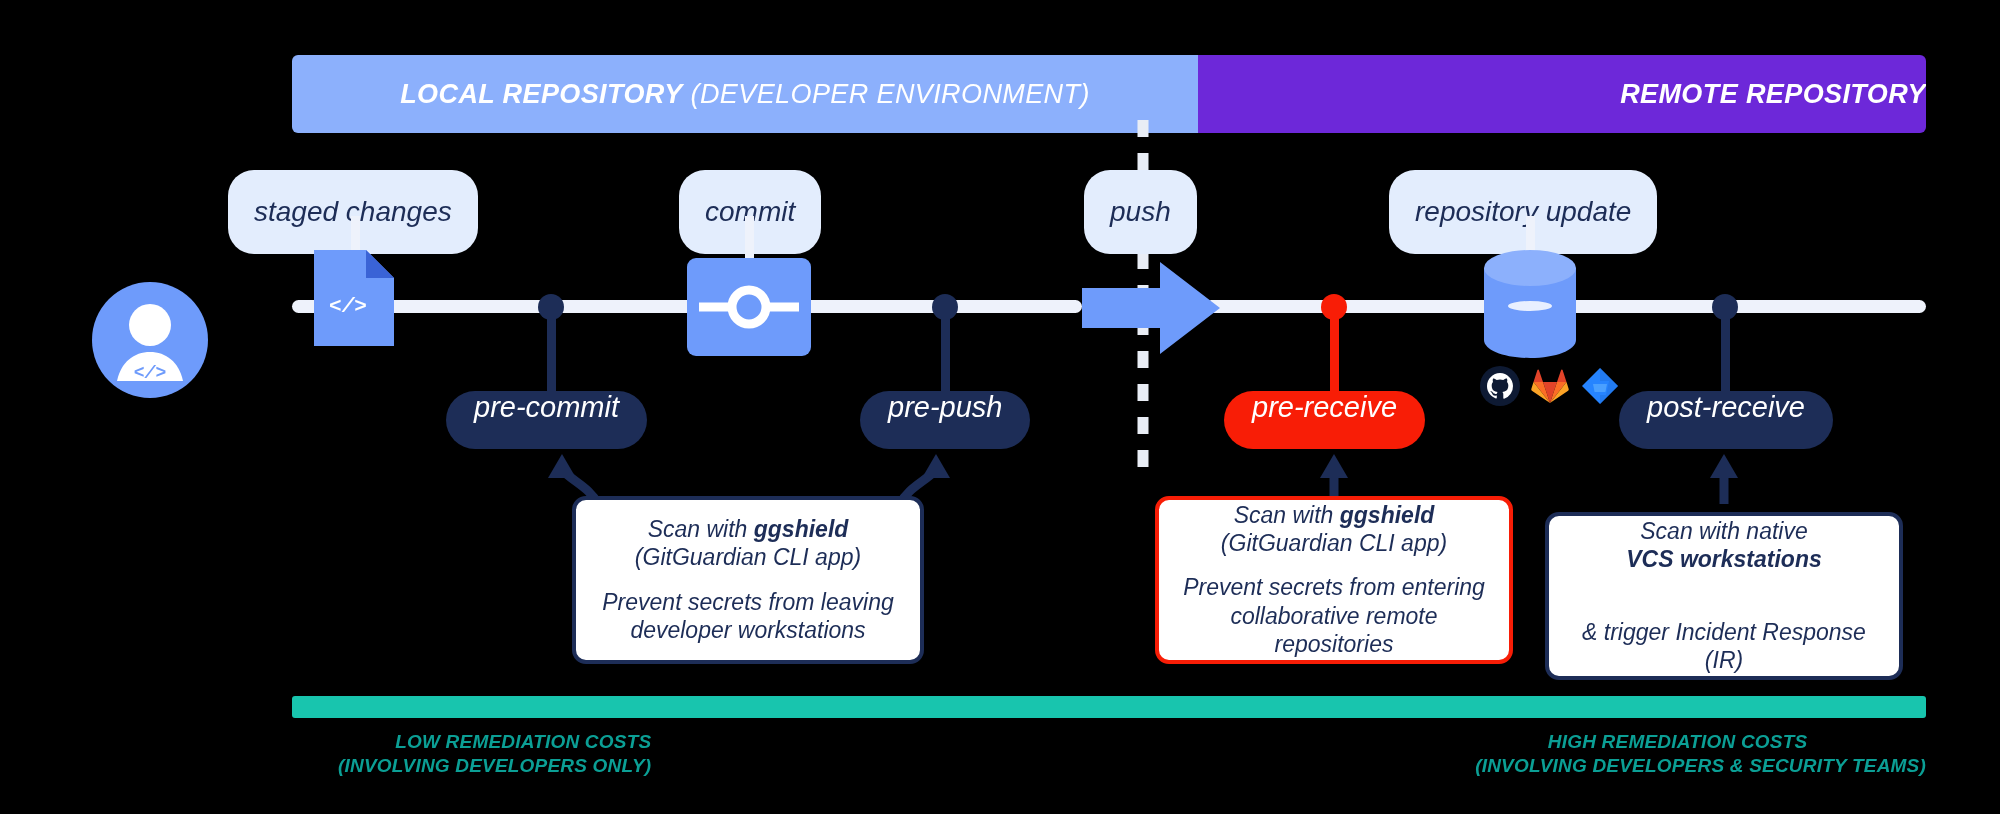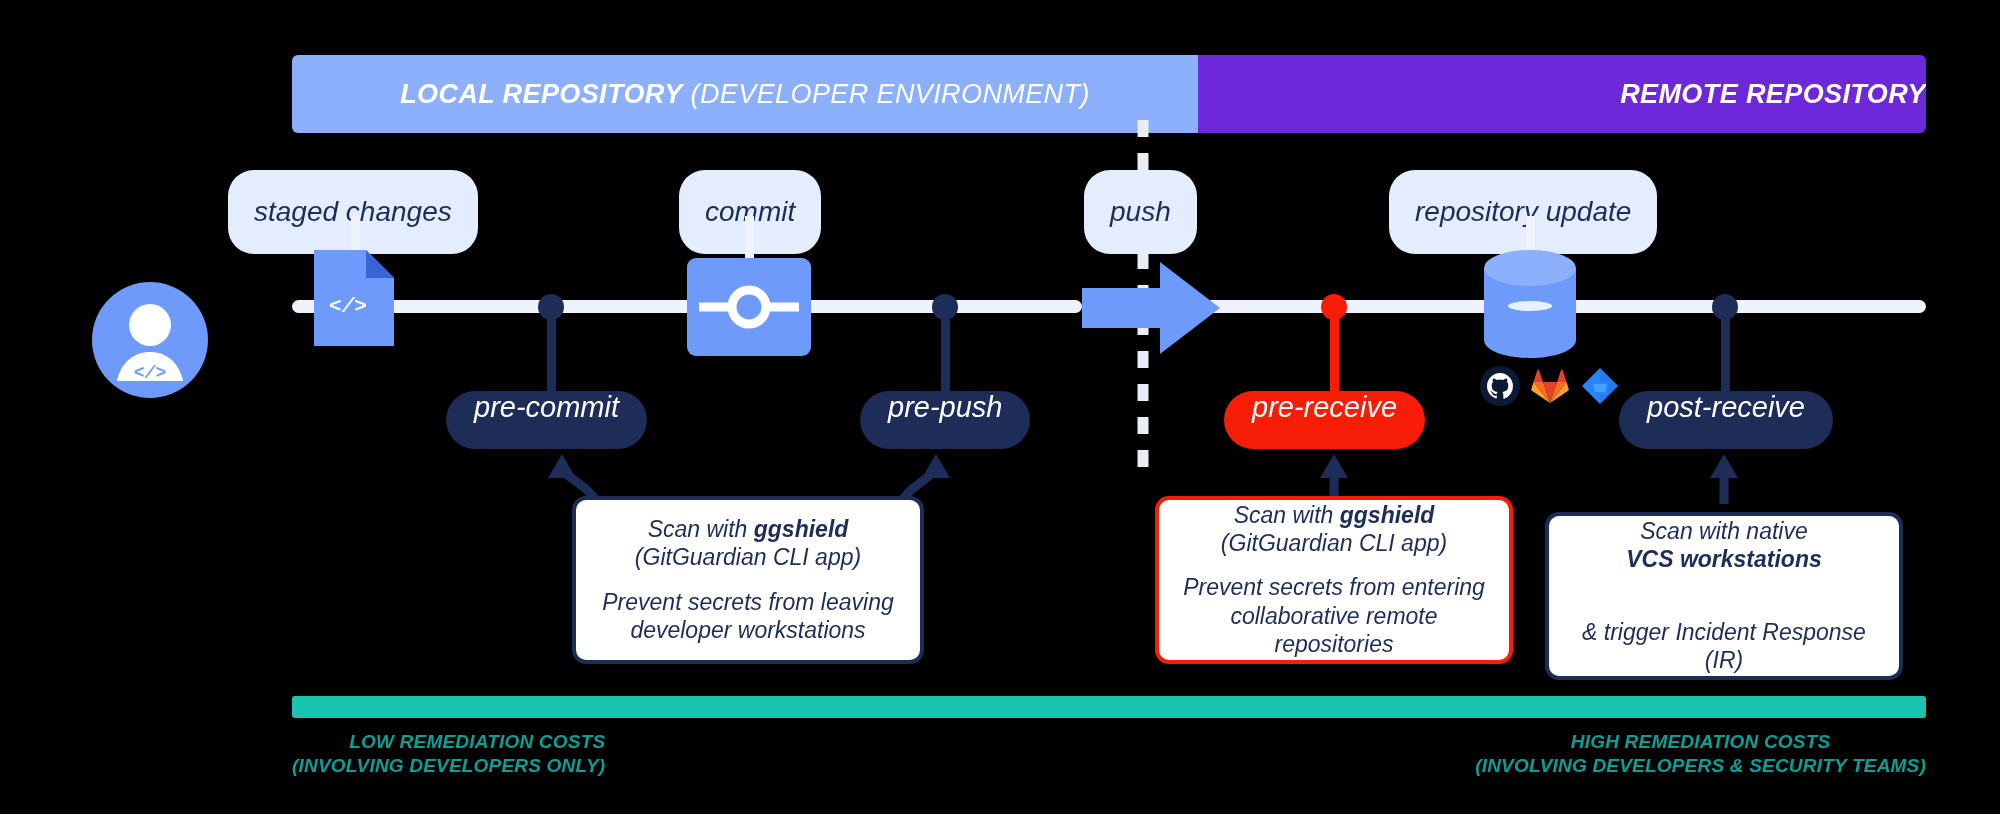"(INVOLVING DEVELOPERS ONLY)" .tealtxt .sub { margin-left: none -> 46px }
